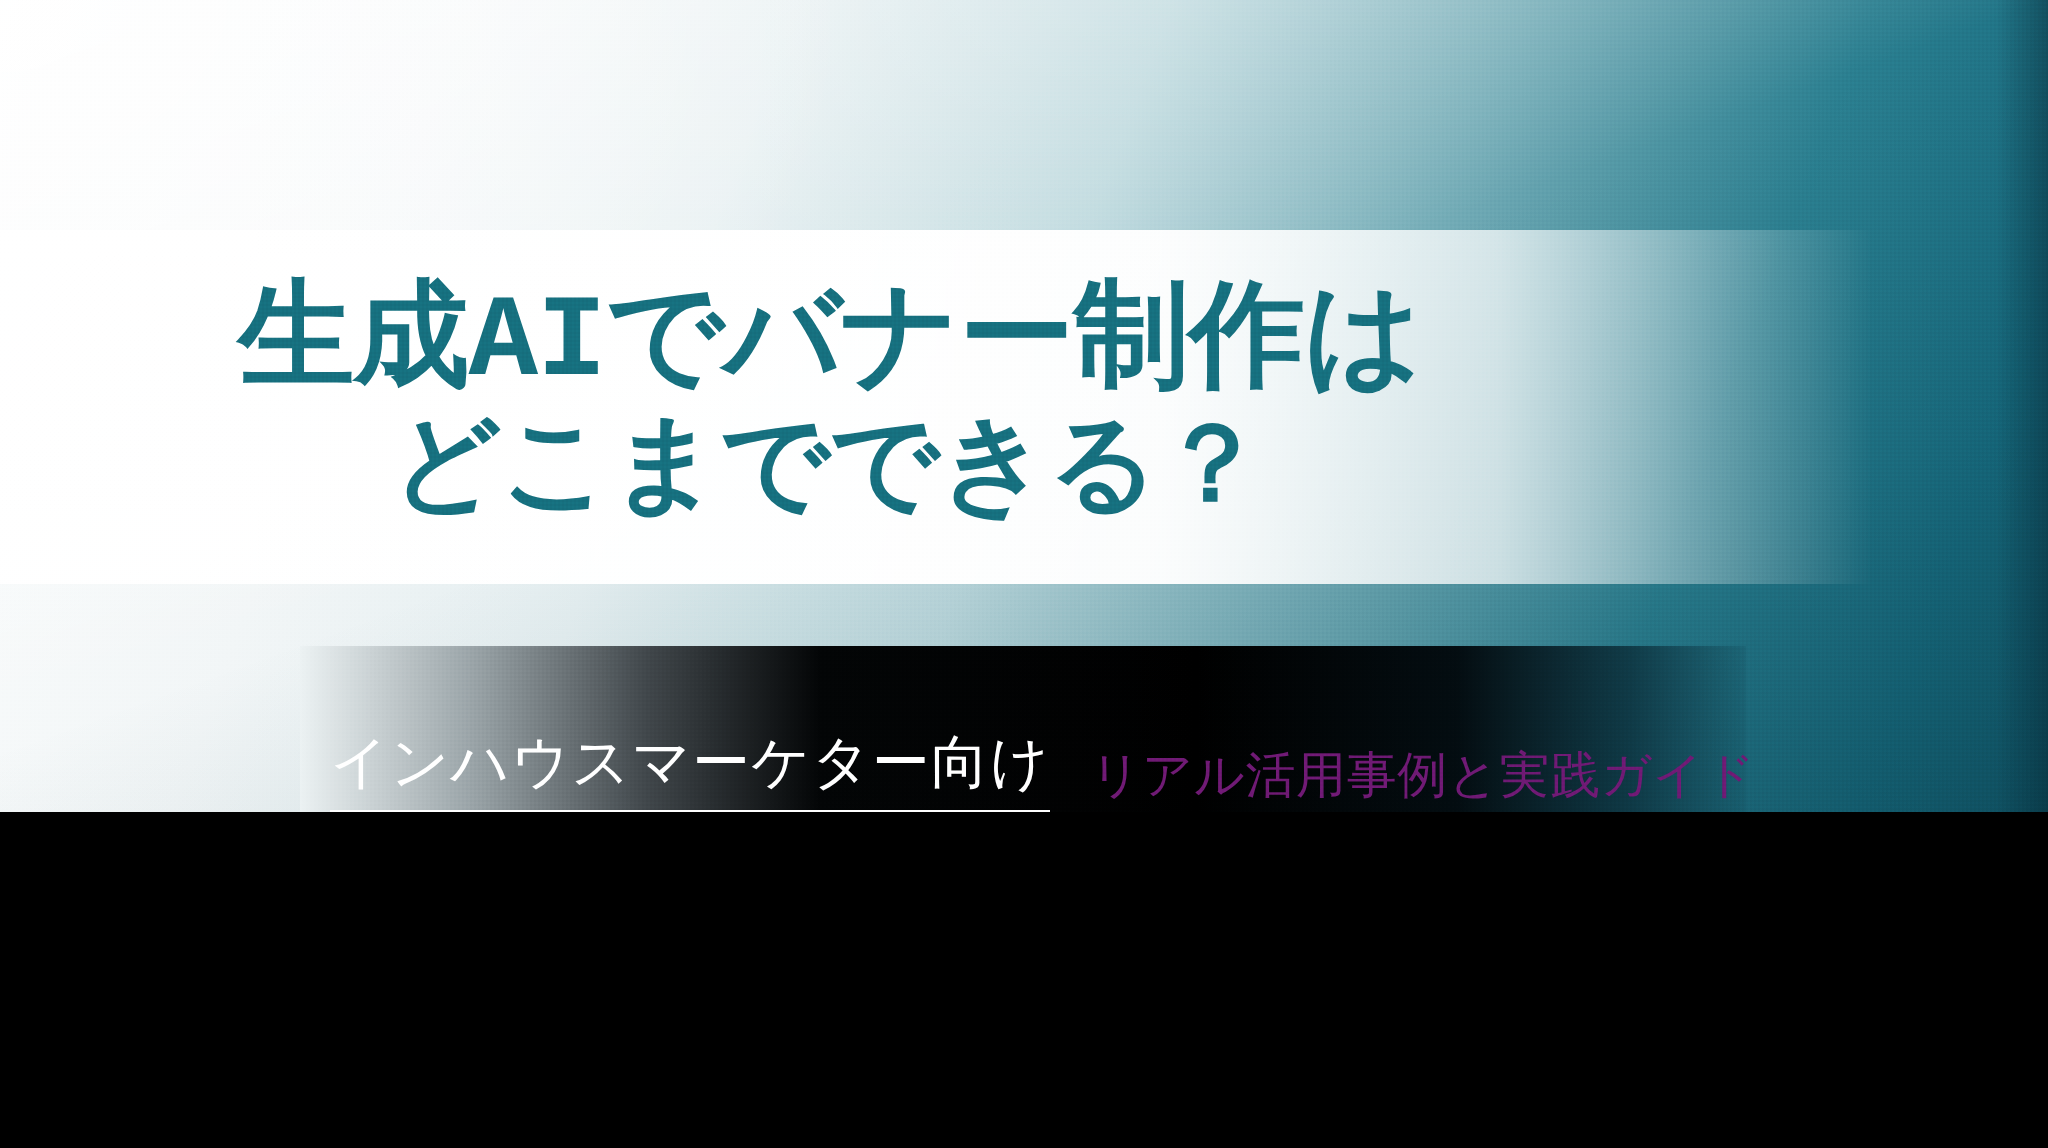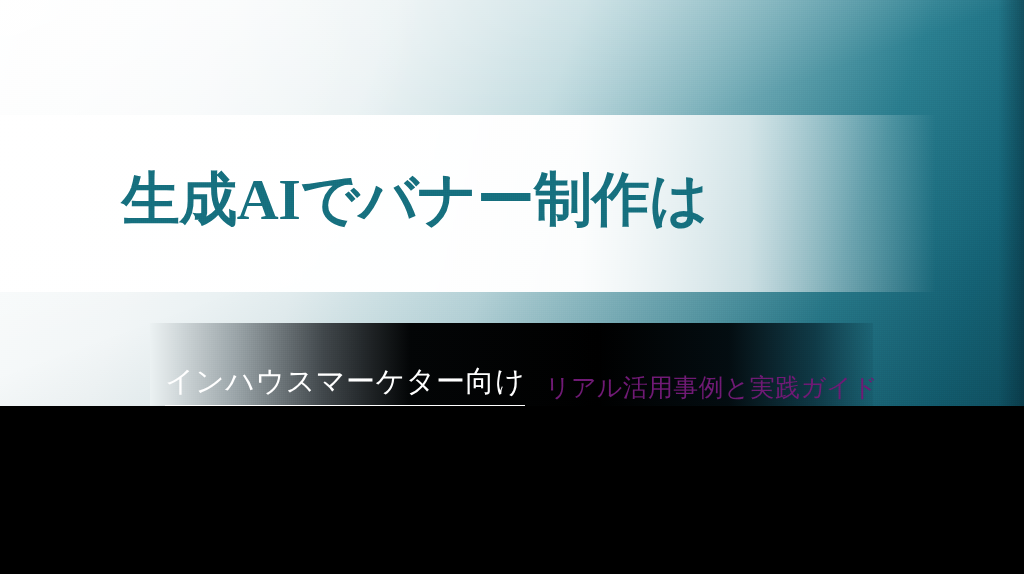"生成AIでバナー制作は" #slide { font-family: Liberation Serif, serif -> Liberation Mono, monospace }
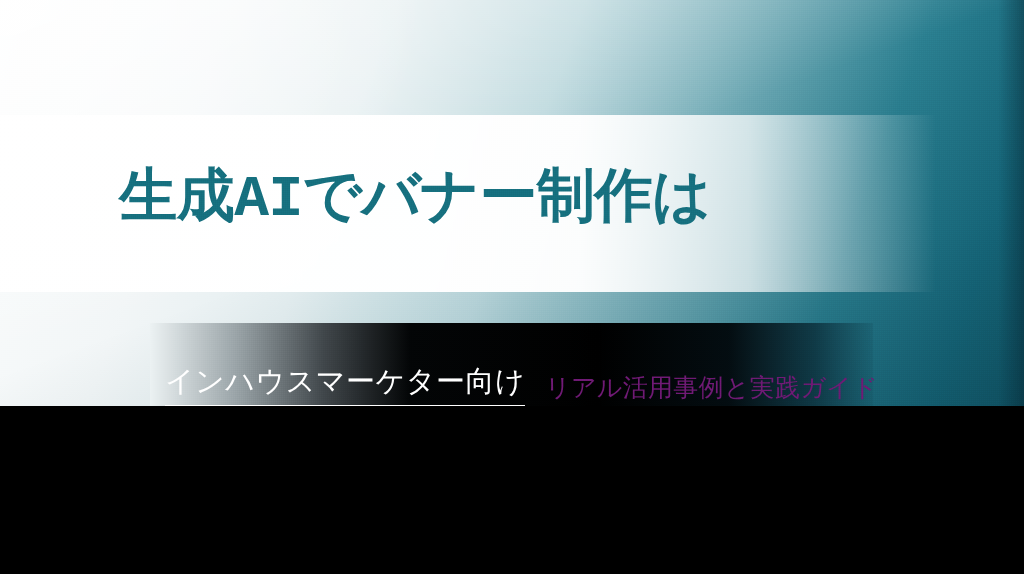"どこまでできる？" div.title-line { html: none -> <div>どこまでできる？</div> }
